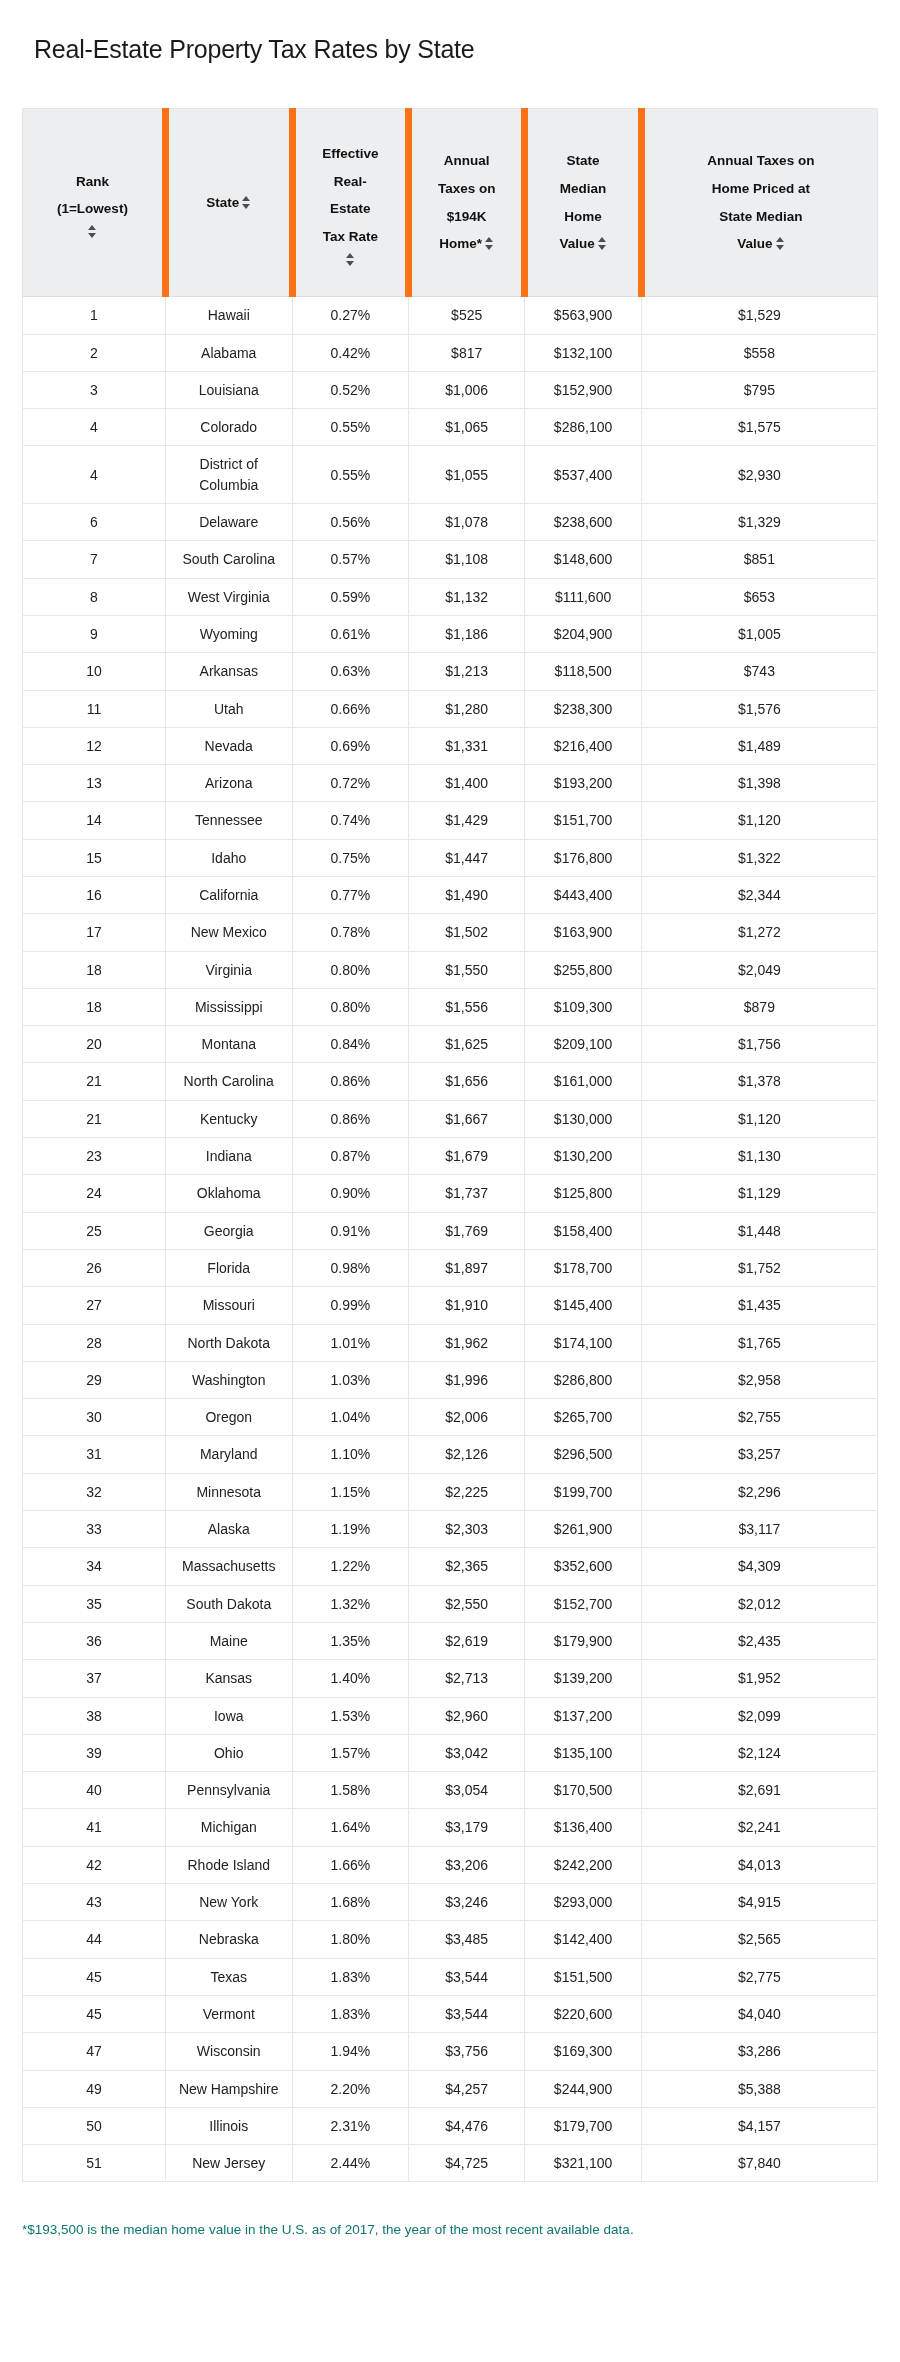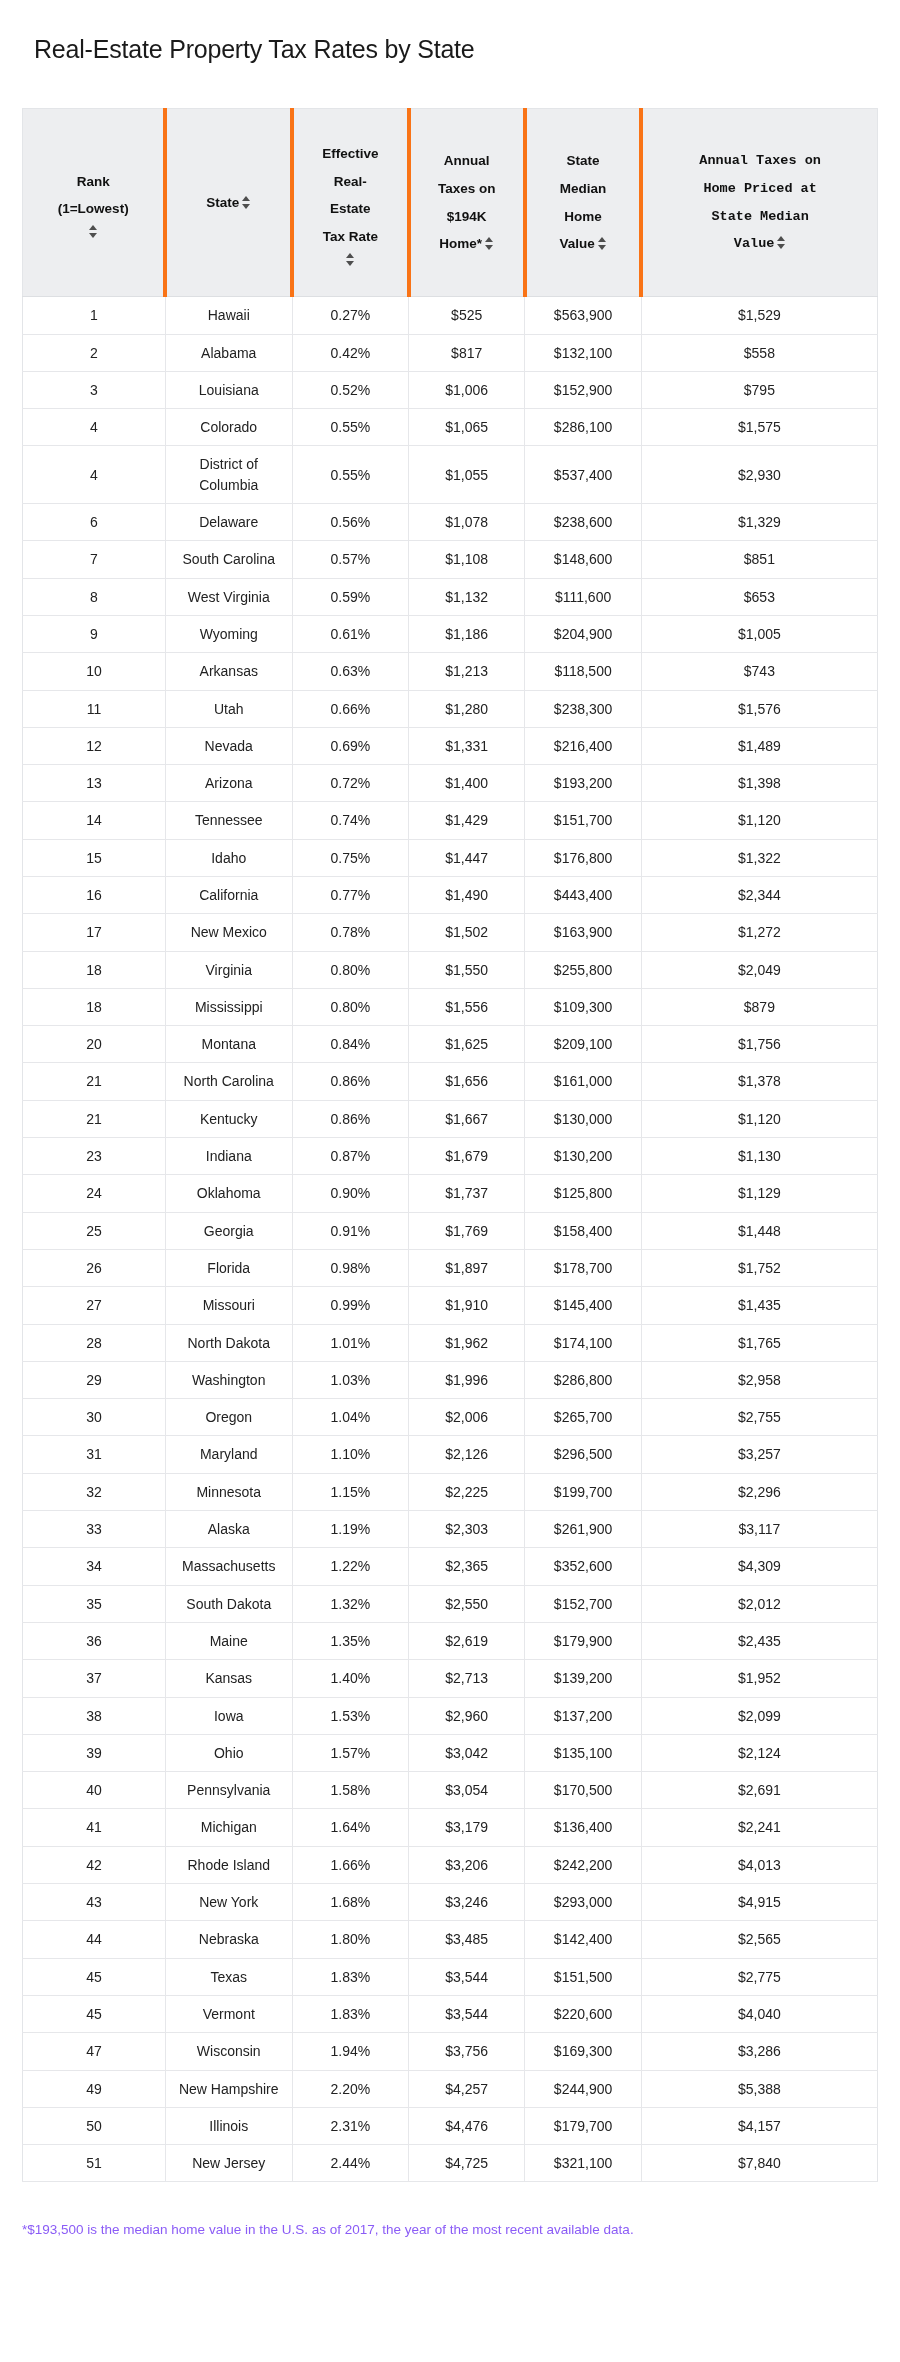"Effective" table.tax-table thead th { border-right: 4px solid #f97316 -> 7px solid #f97316 }
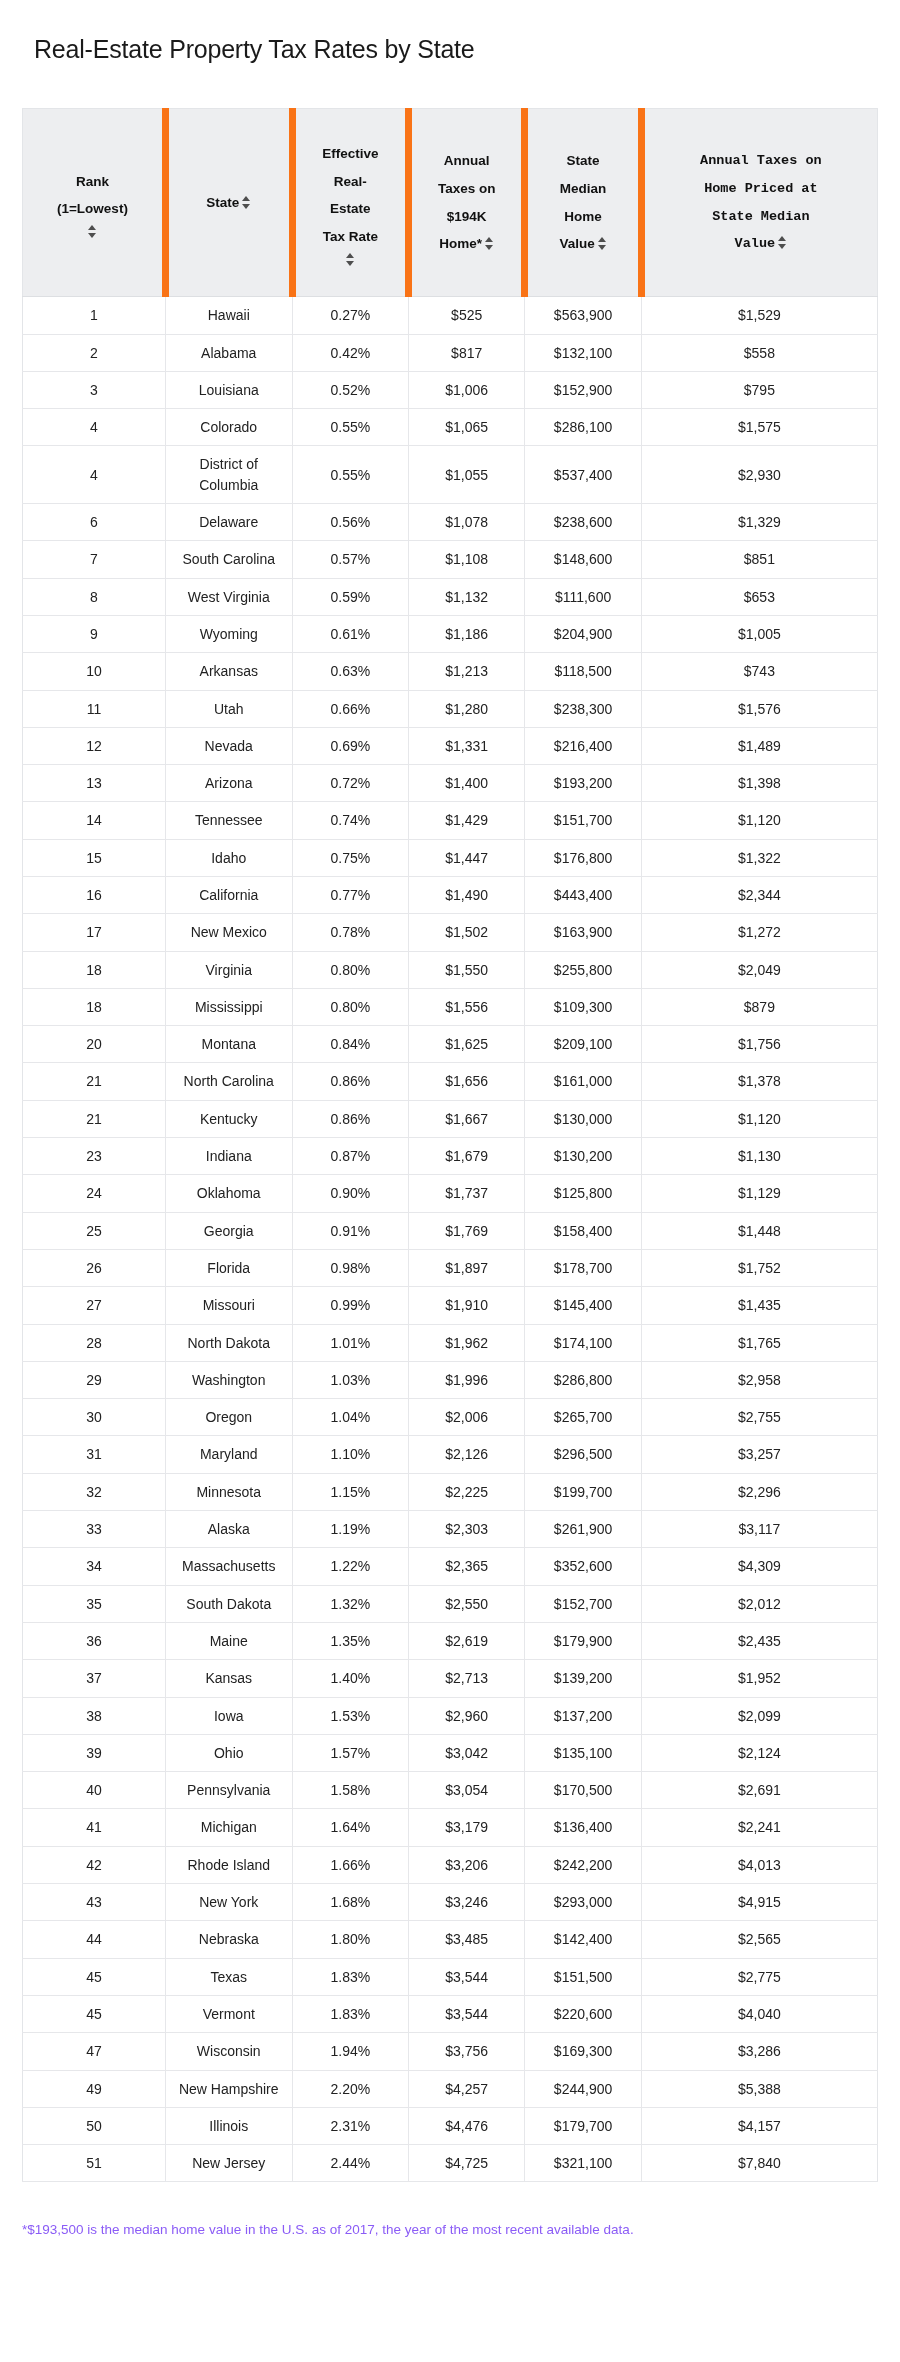"Annual Taxes on" table.tax-table thead th:last-child { font-family: Liberation Mono, monospace -> none }
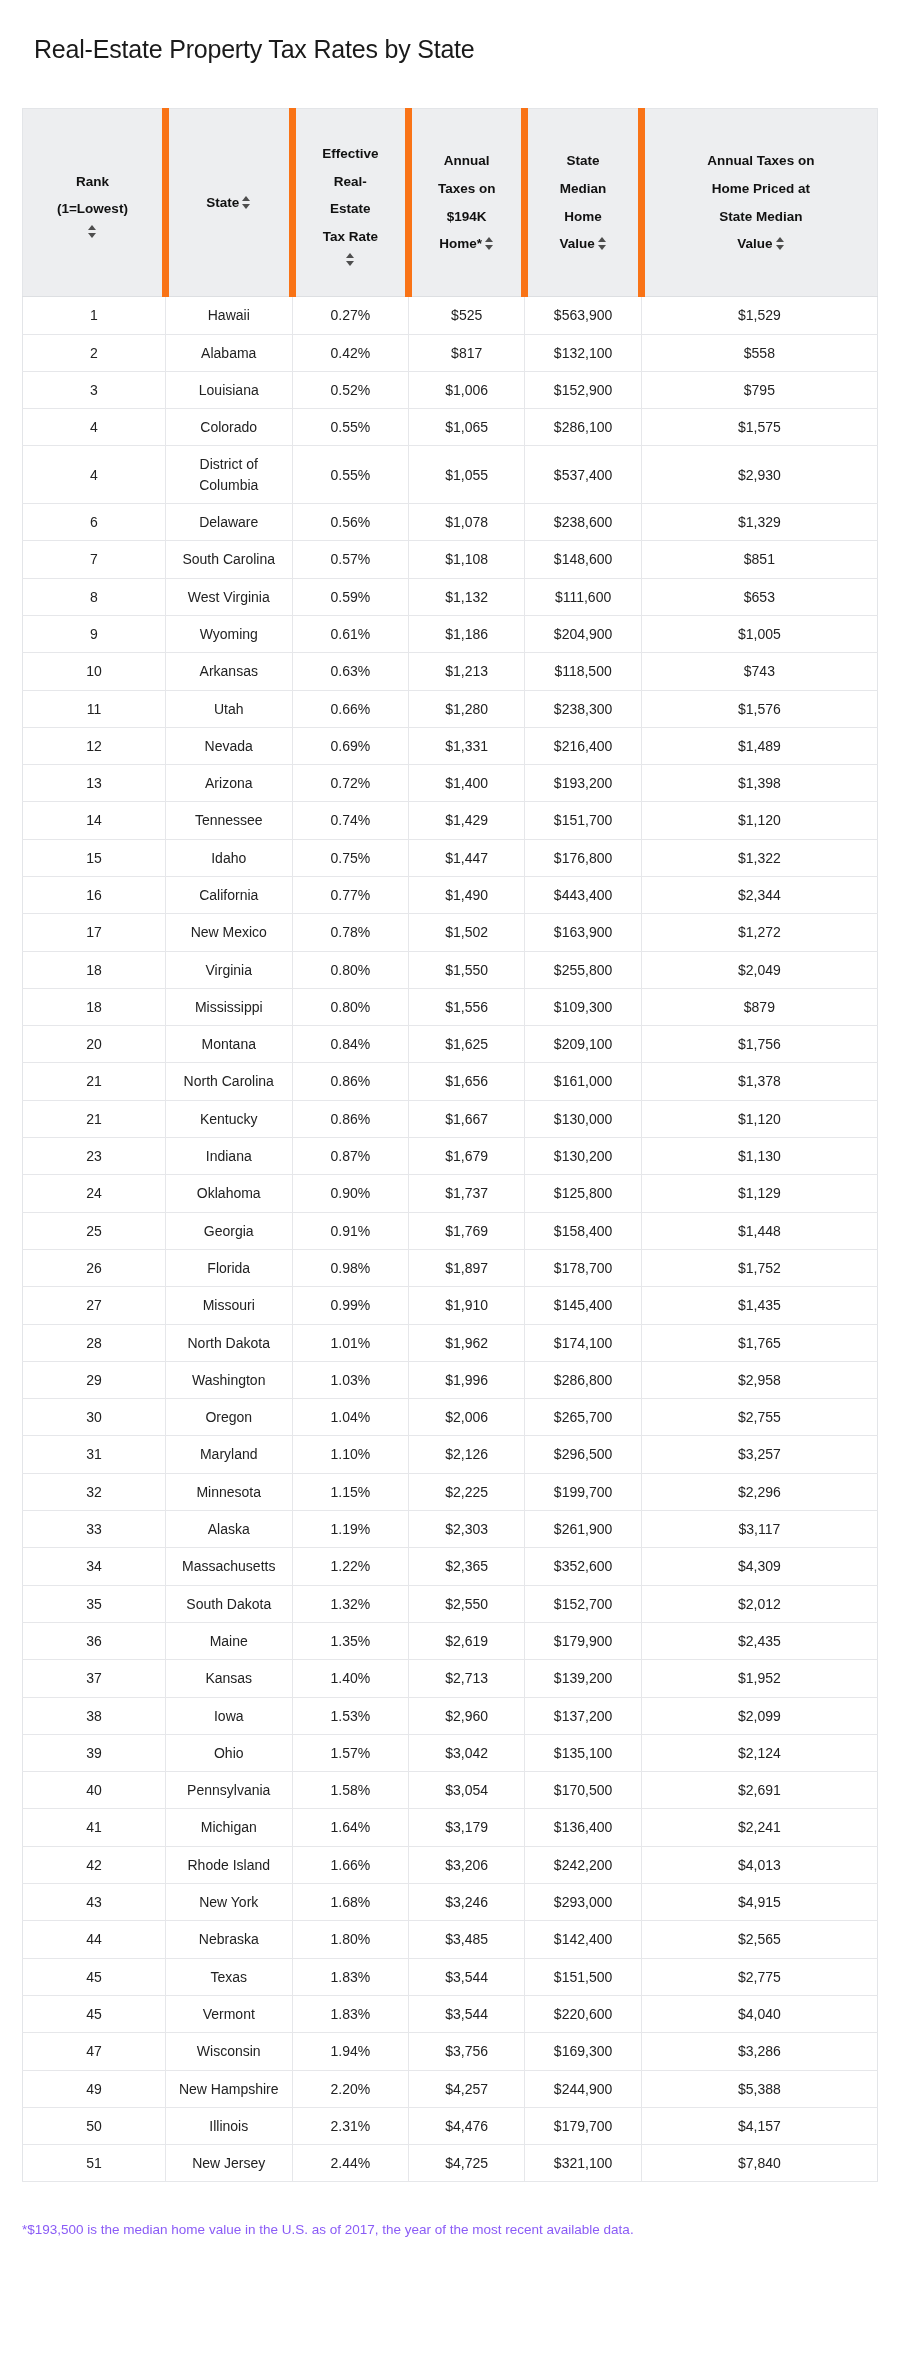"*$193,500 is the median home" .footnote { color: #8b5cf6 -> #0f766e }
